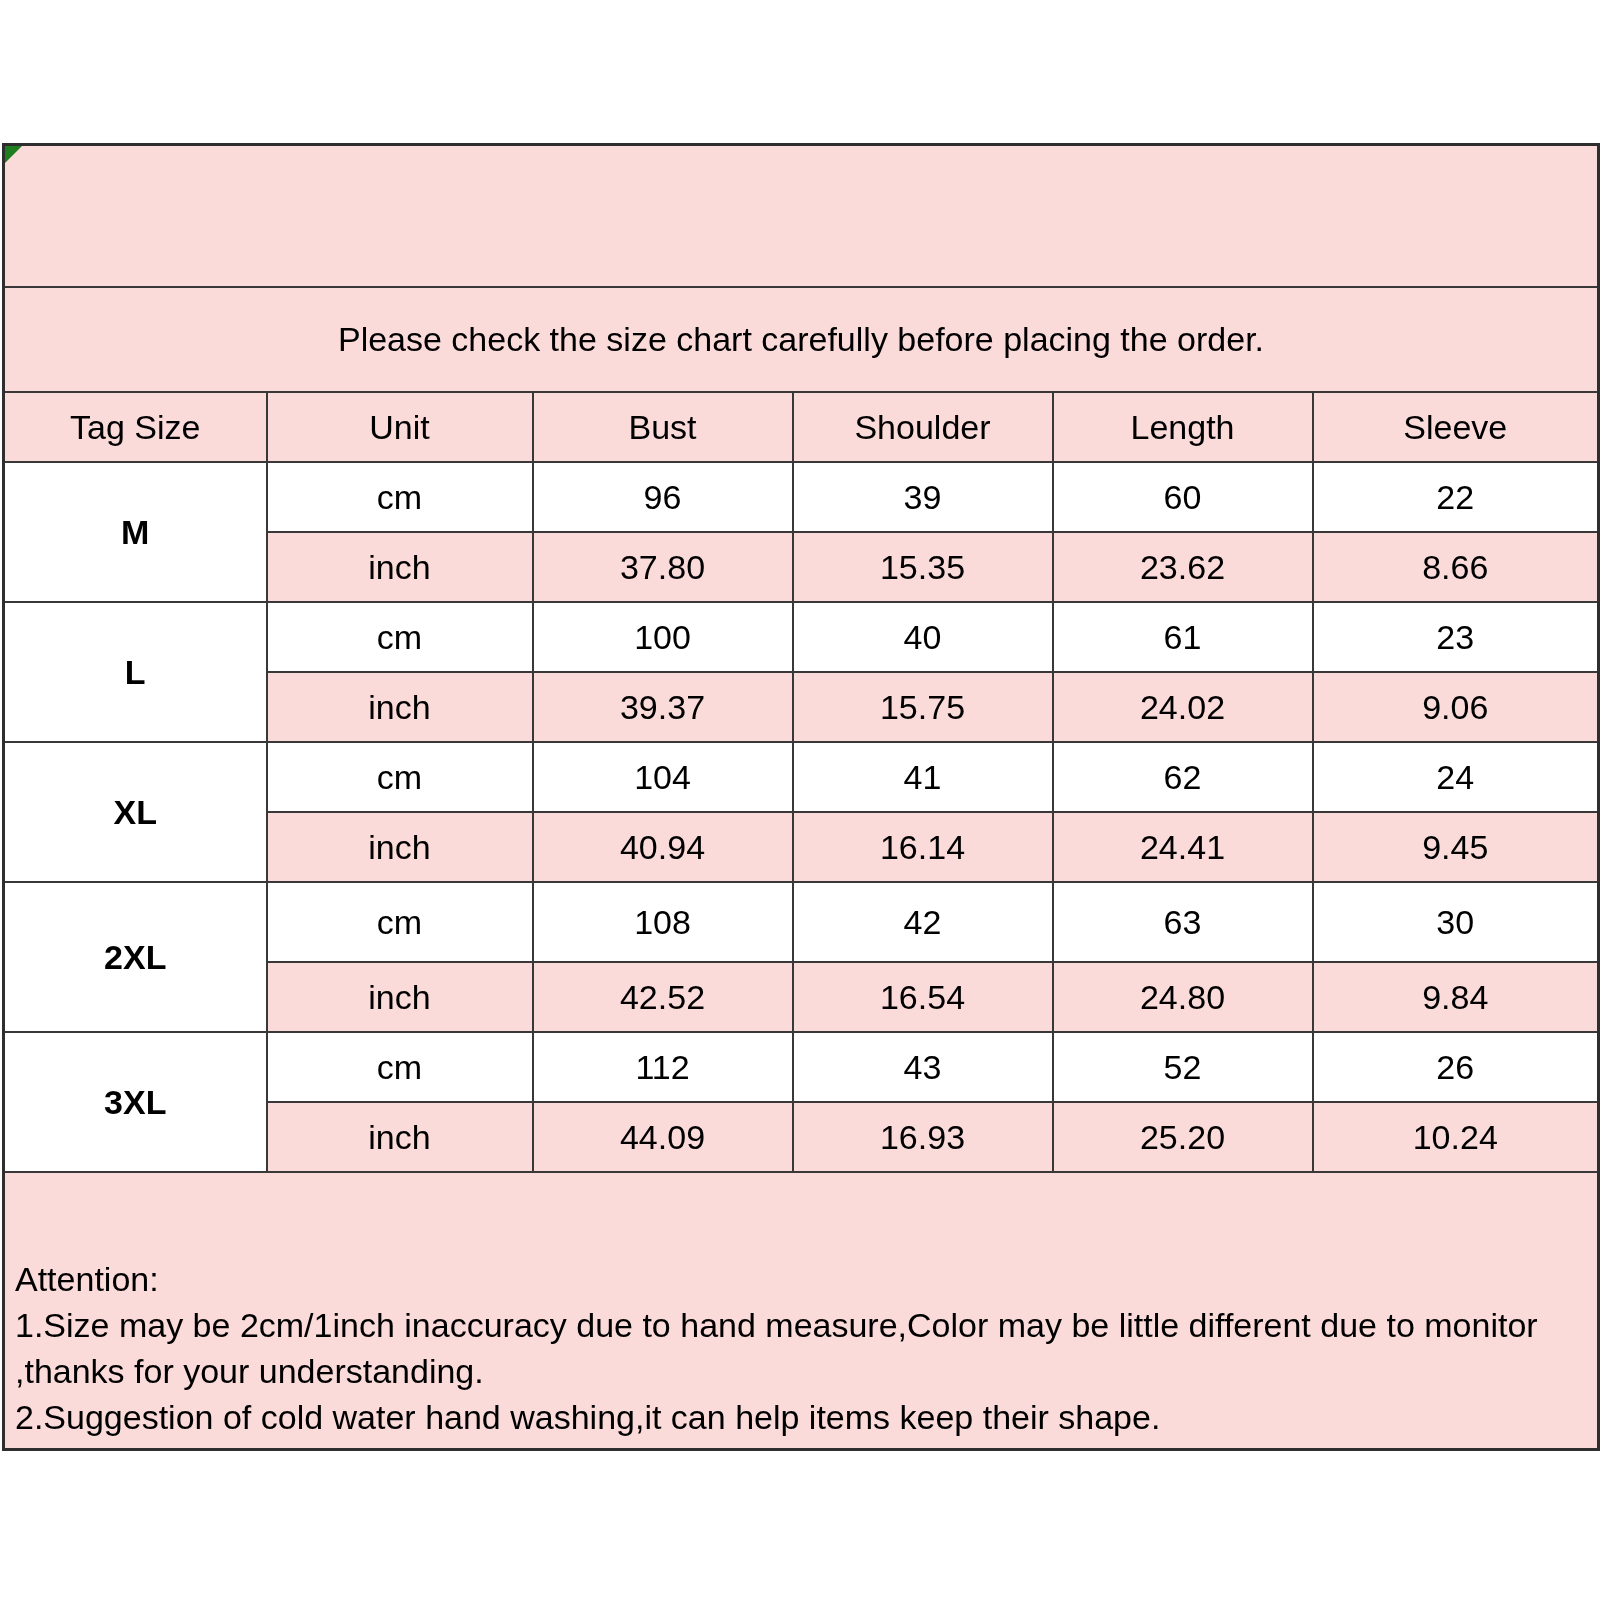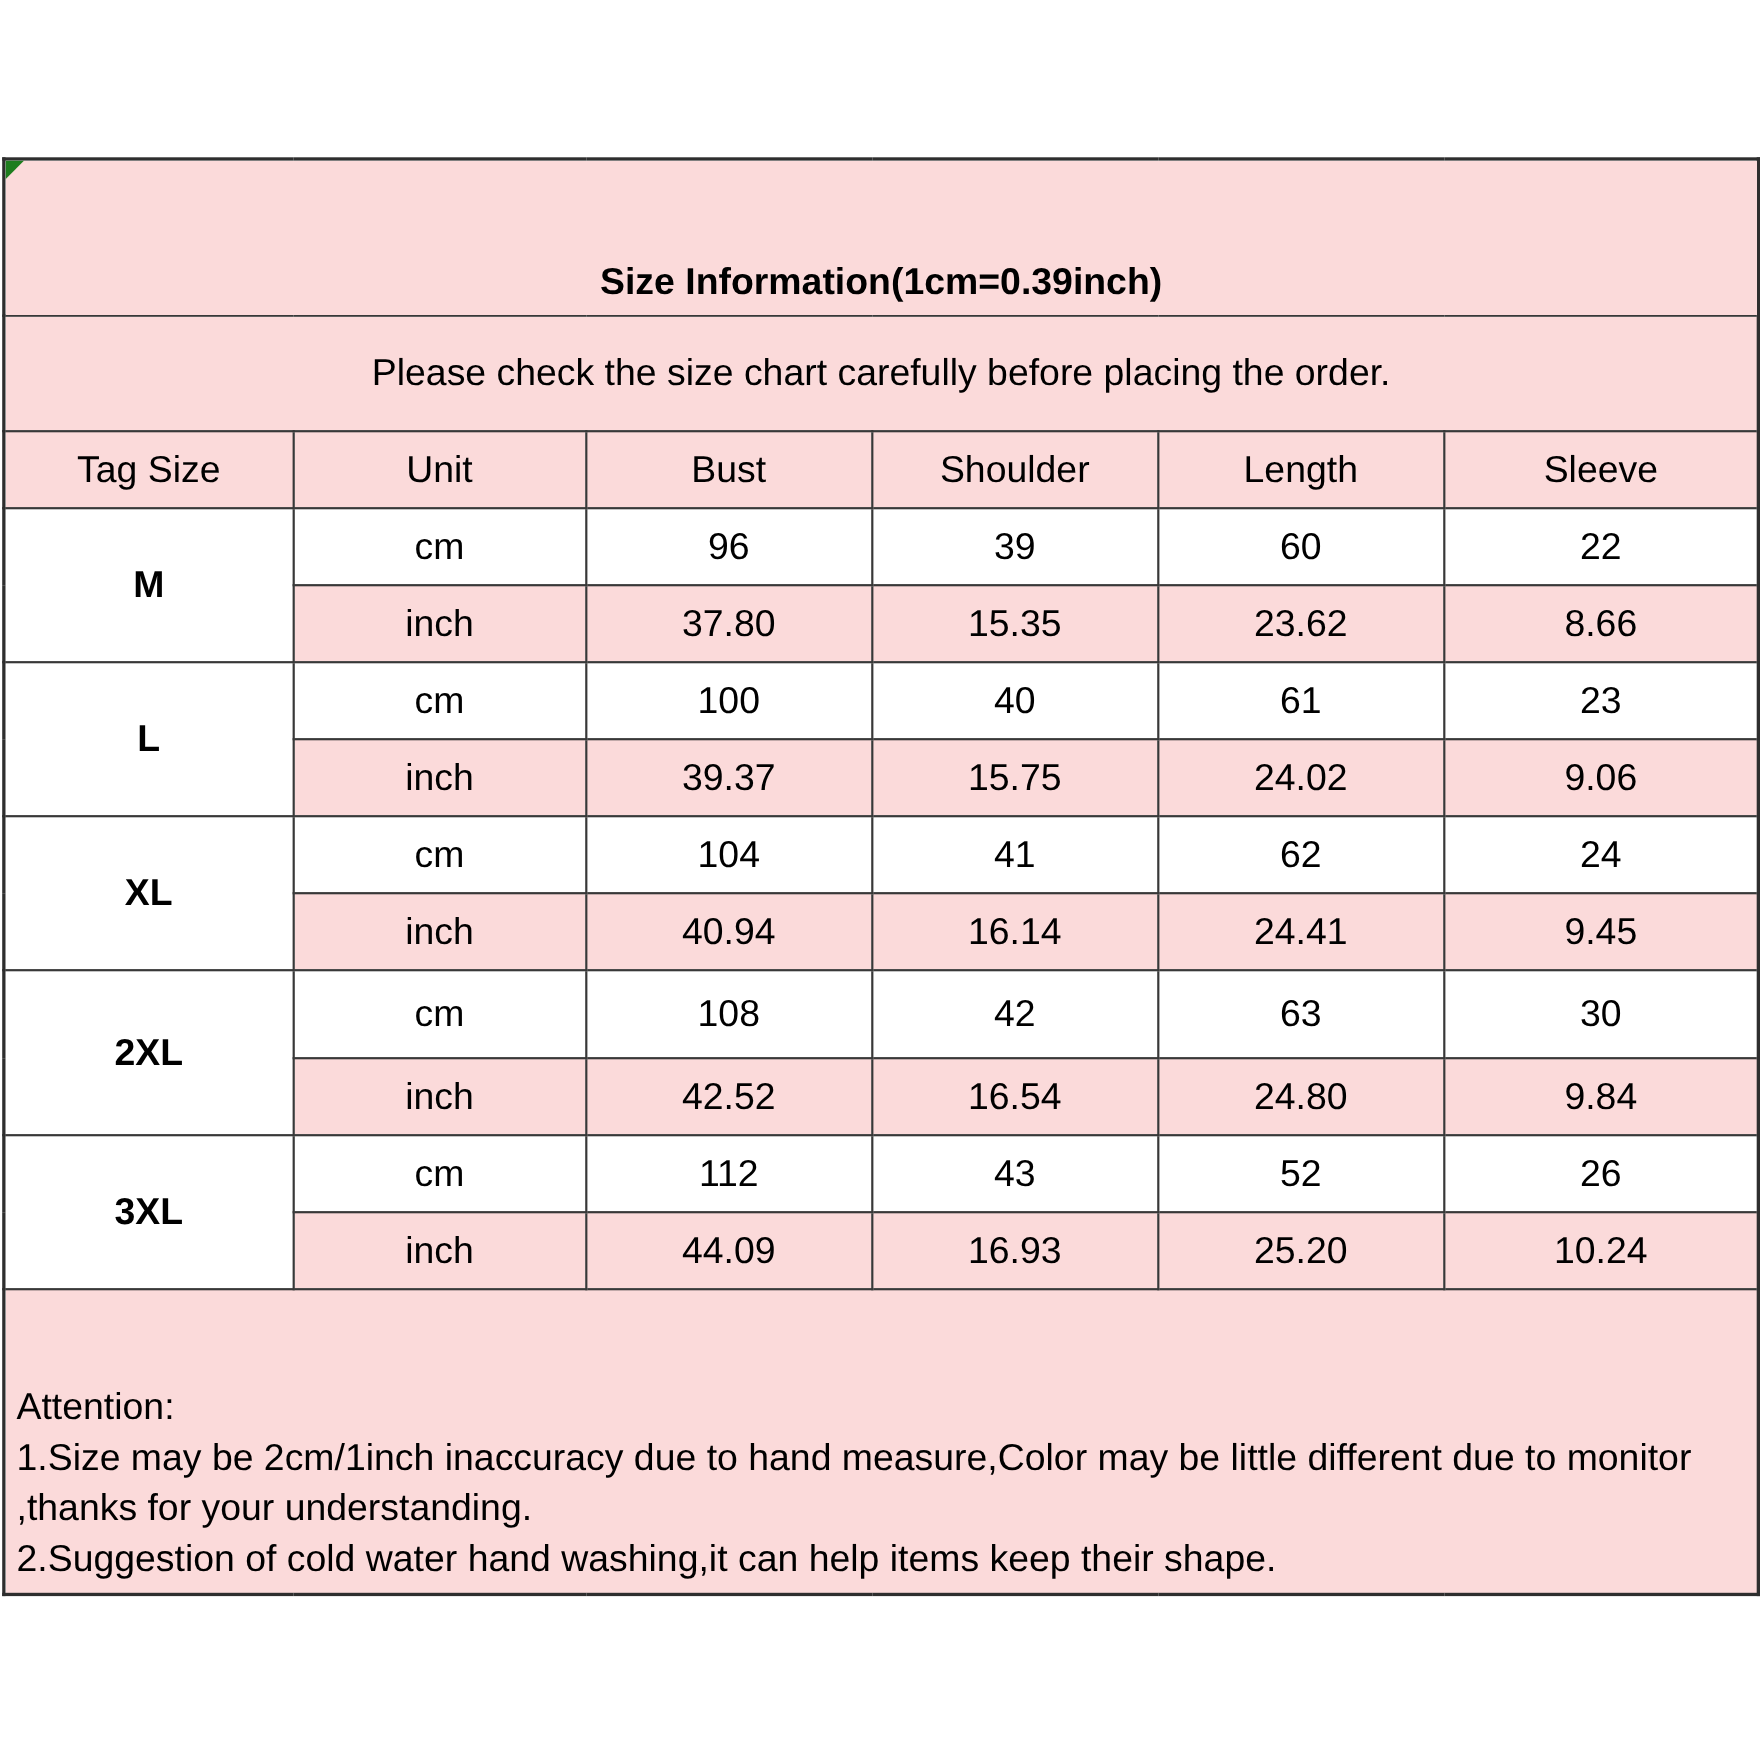"Size Information(1cm=0.39inch)" span { html: <span>Size Information(1cm=0.39inch)</span> -> none }
